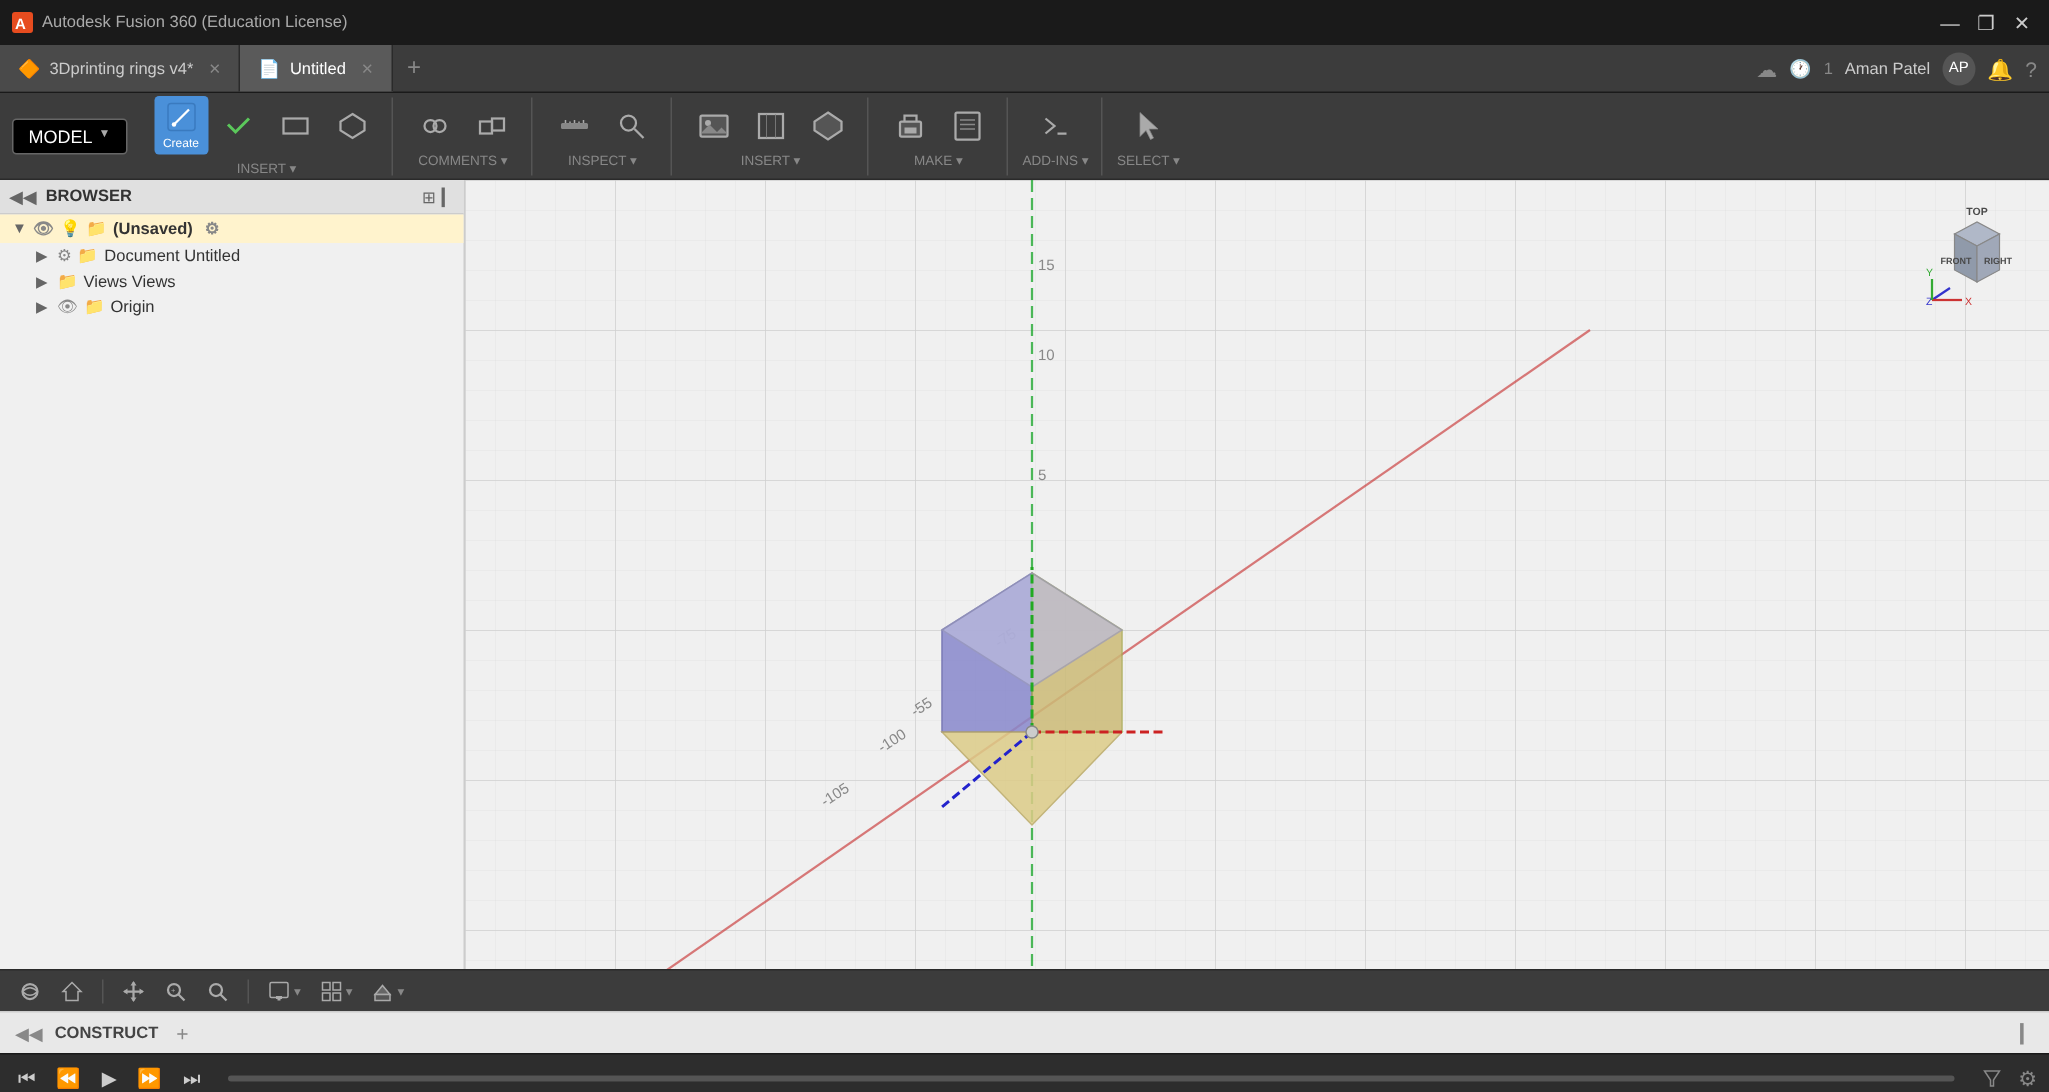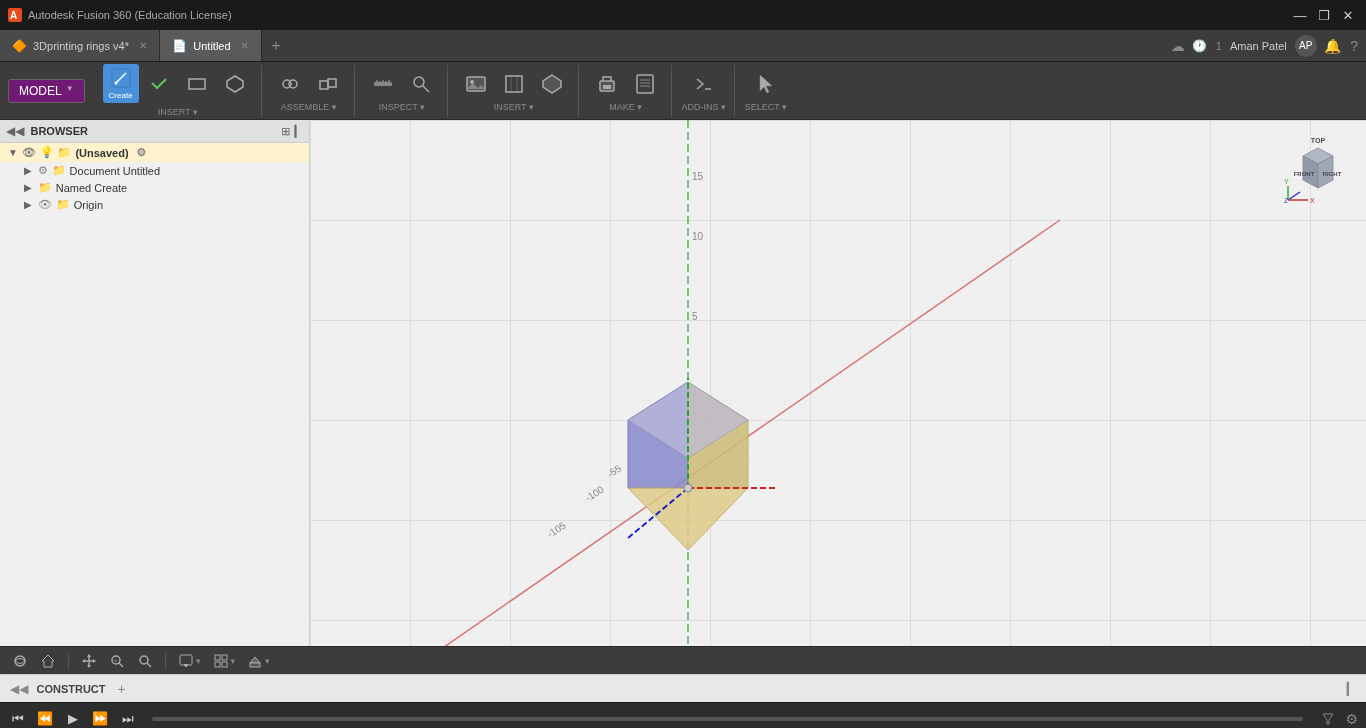"MODEL" .model-dropdown { background: #701a75 -> #000000 }
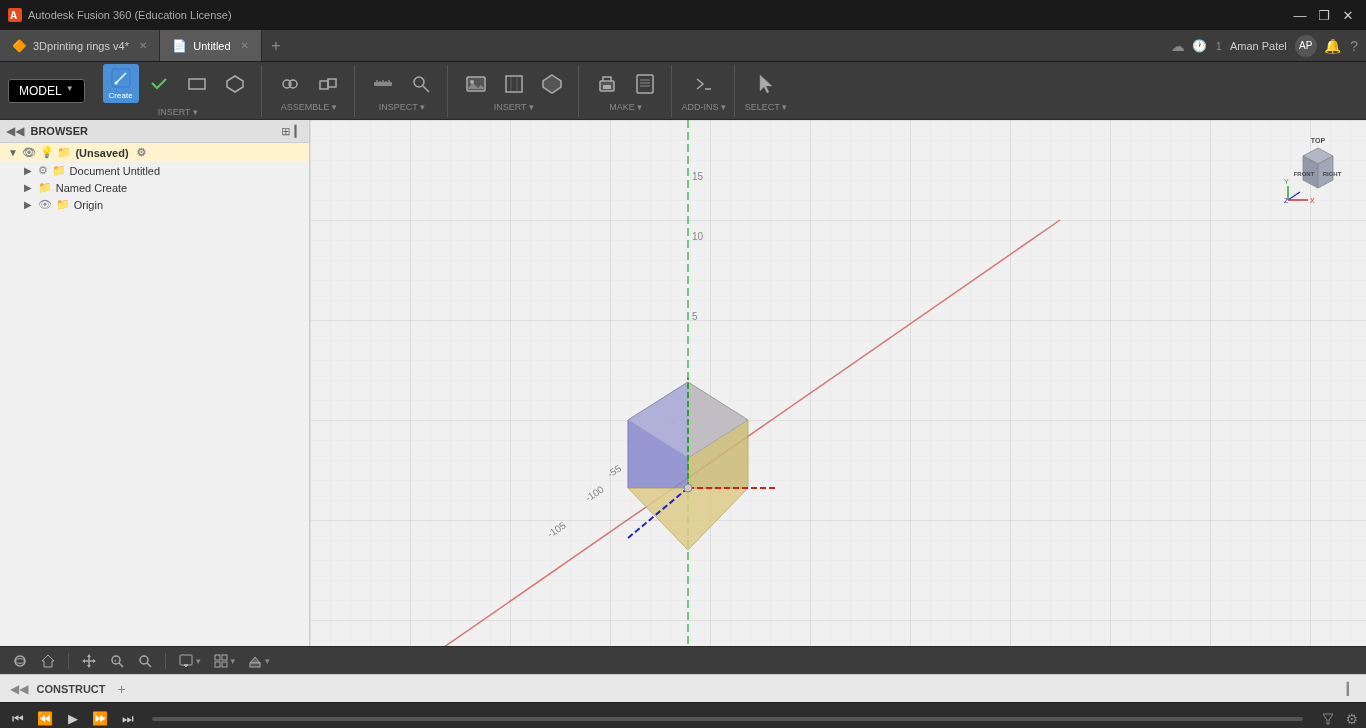"ASSEMBLE ▾" div.tool-group-label { text: ASSEMBLE -> COMMENTS }
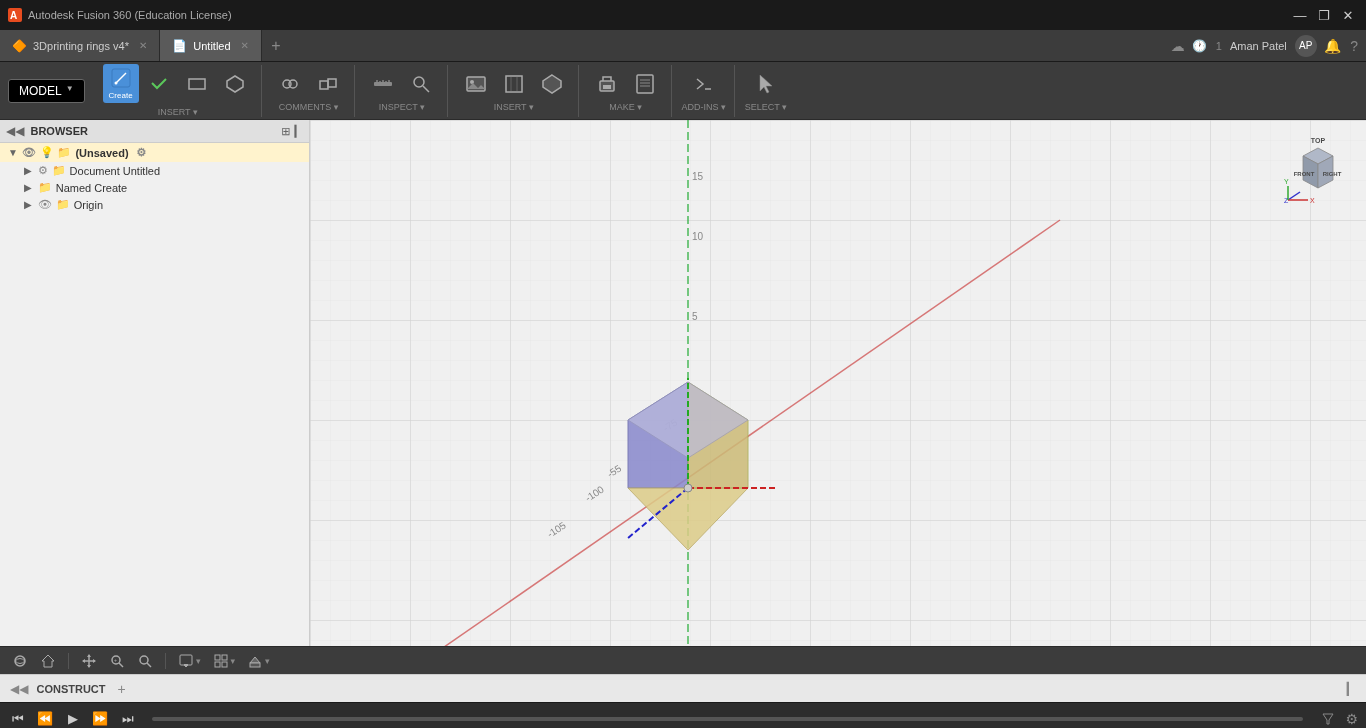"Named Create" span { text: Named Create -> Views Views }
